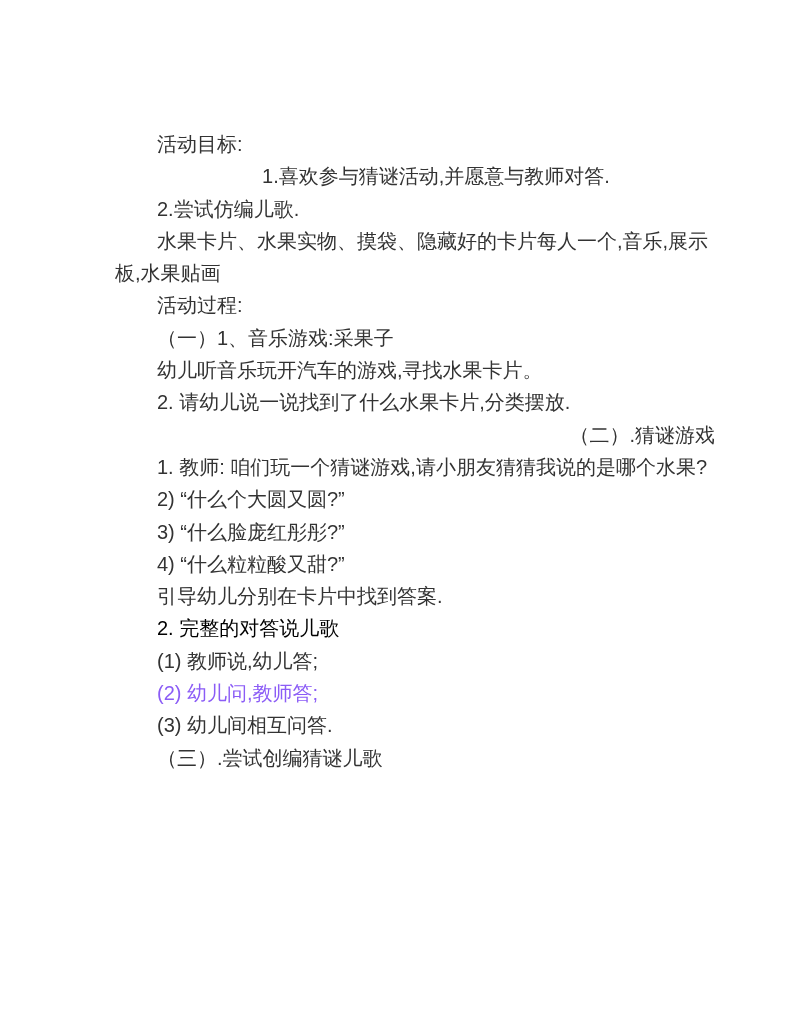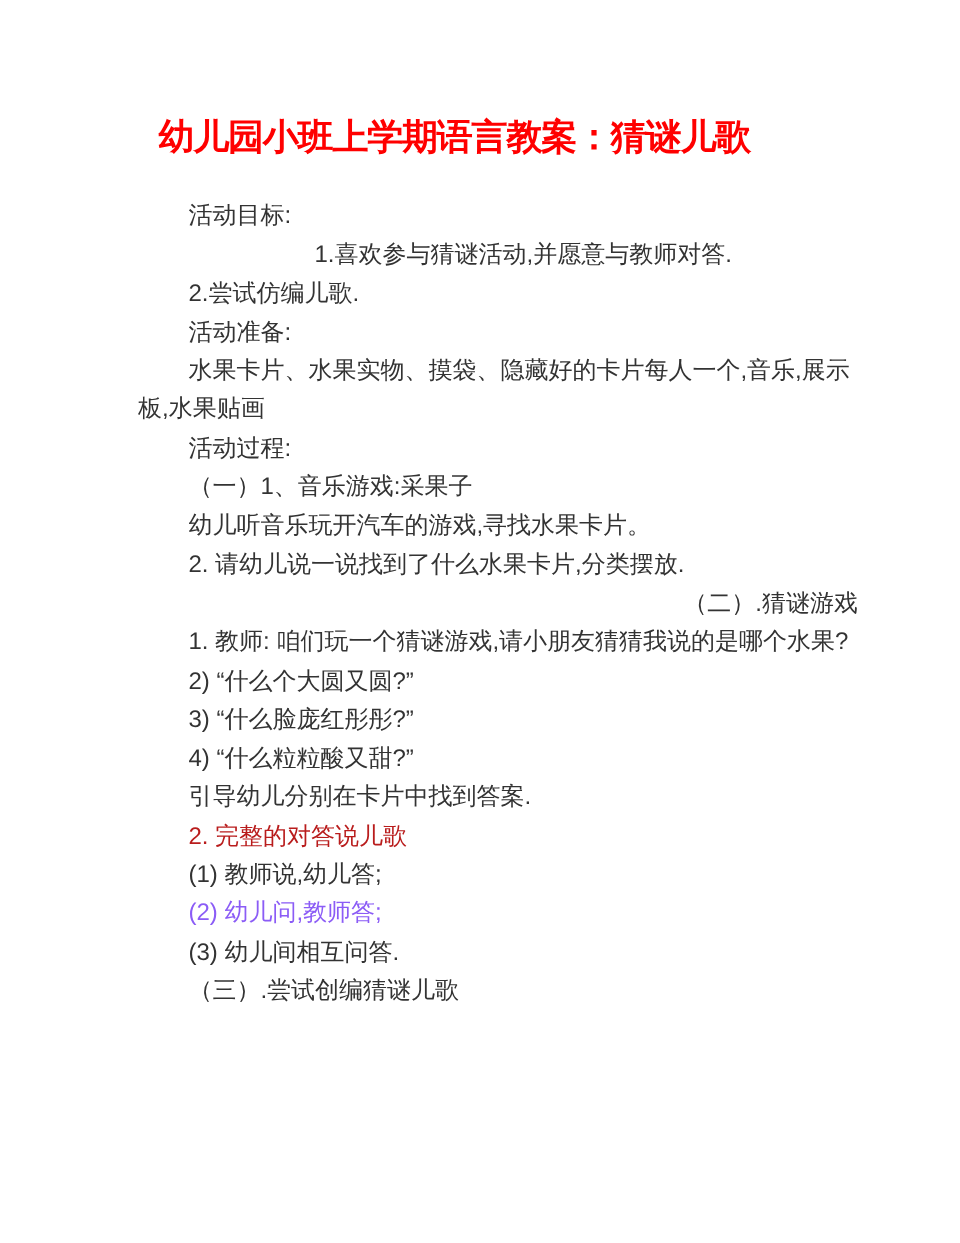"幼儿园小班上学期语言教案：猜谜儿歌" h1.title { html: <h1>幼儿园小班上学期语言教案：猜谜儿歌</h1> -> none }
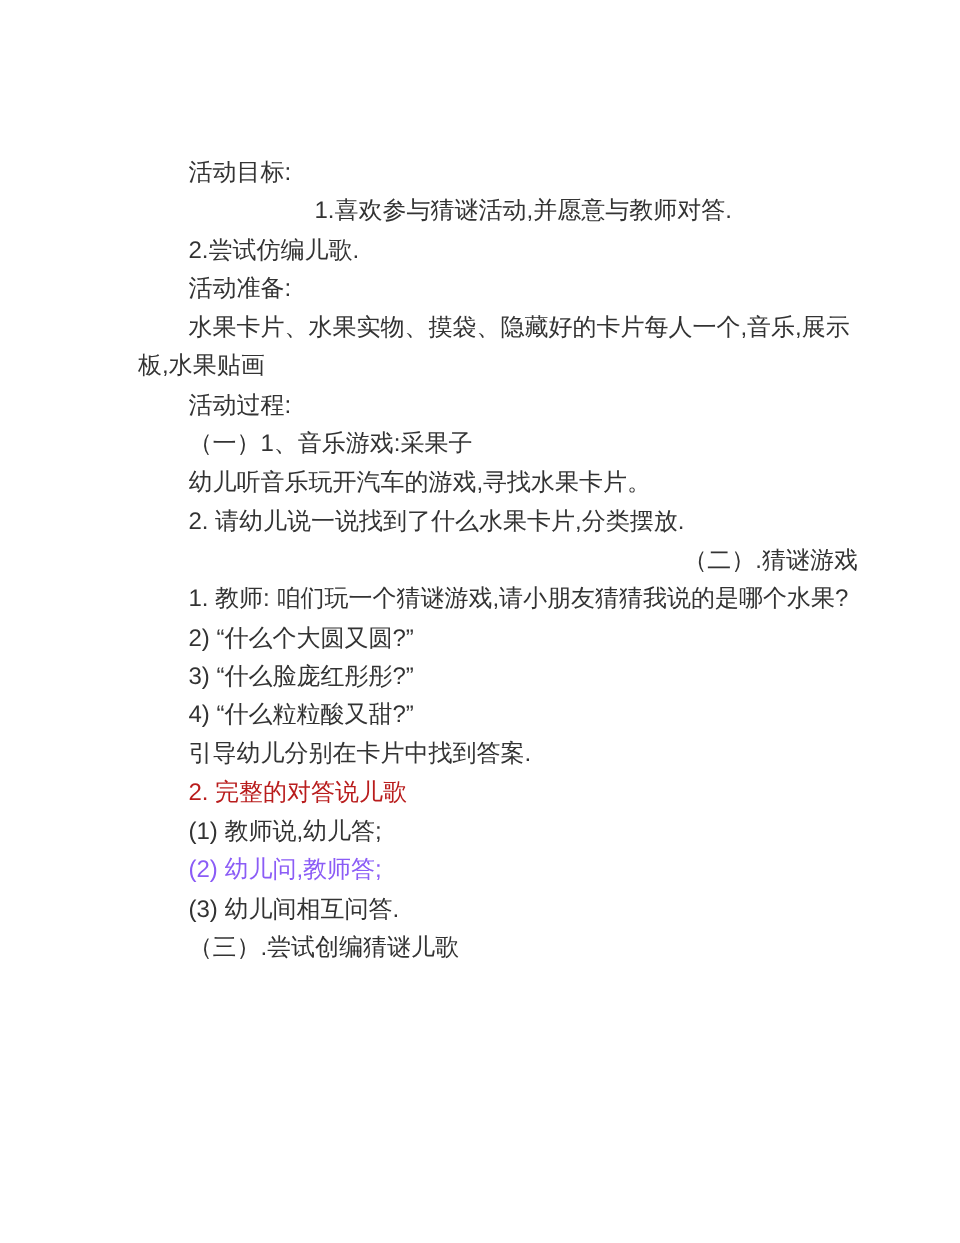"活动准备:" p.para { html: <p>活动准备:</p> -> none }
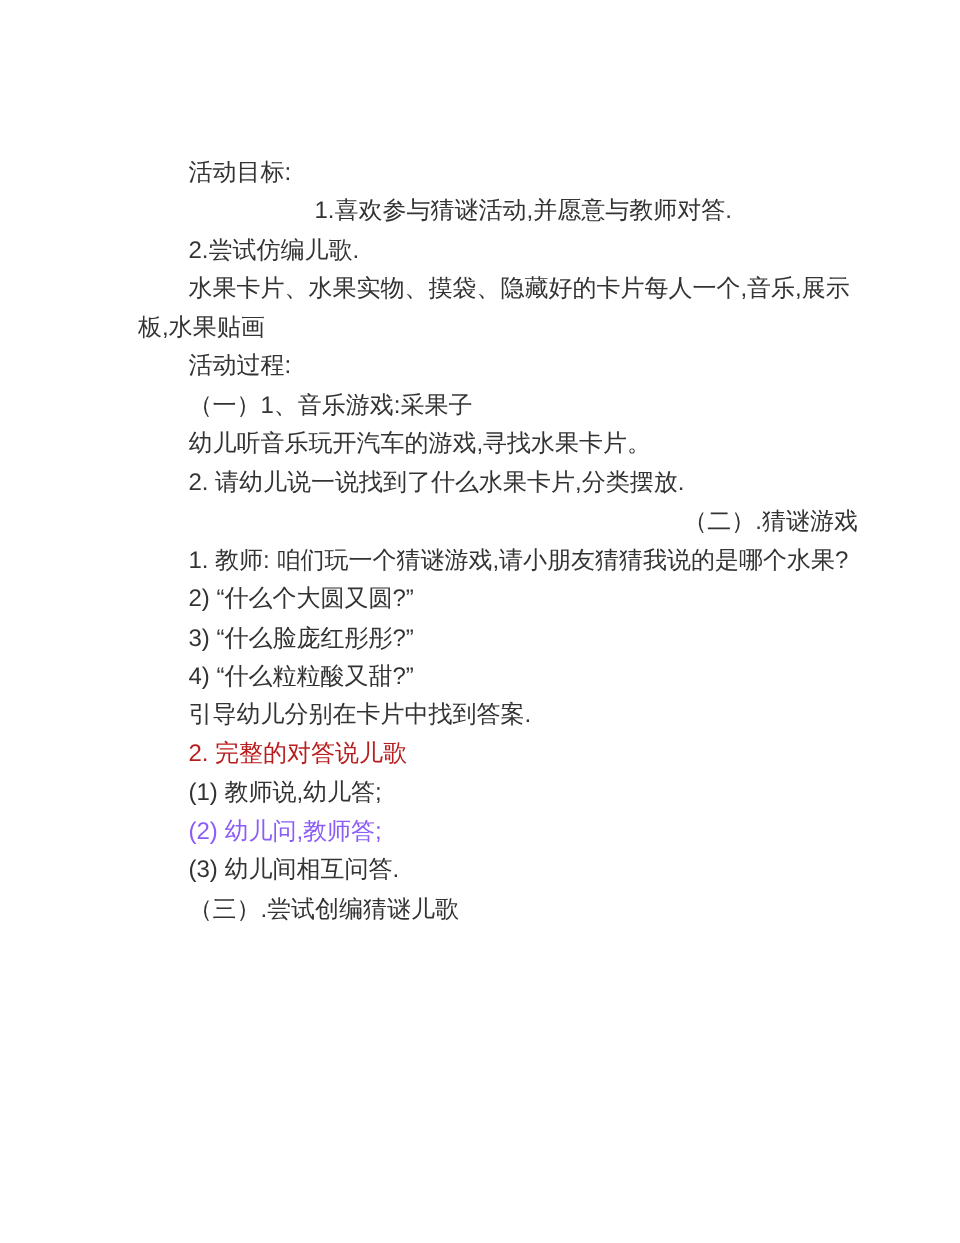"2. 完整的对答说儿歌" p.para { color: #b91c1c -> #000000 }
